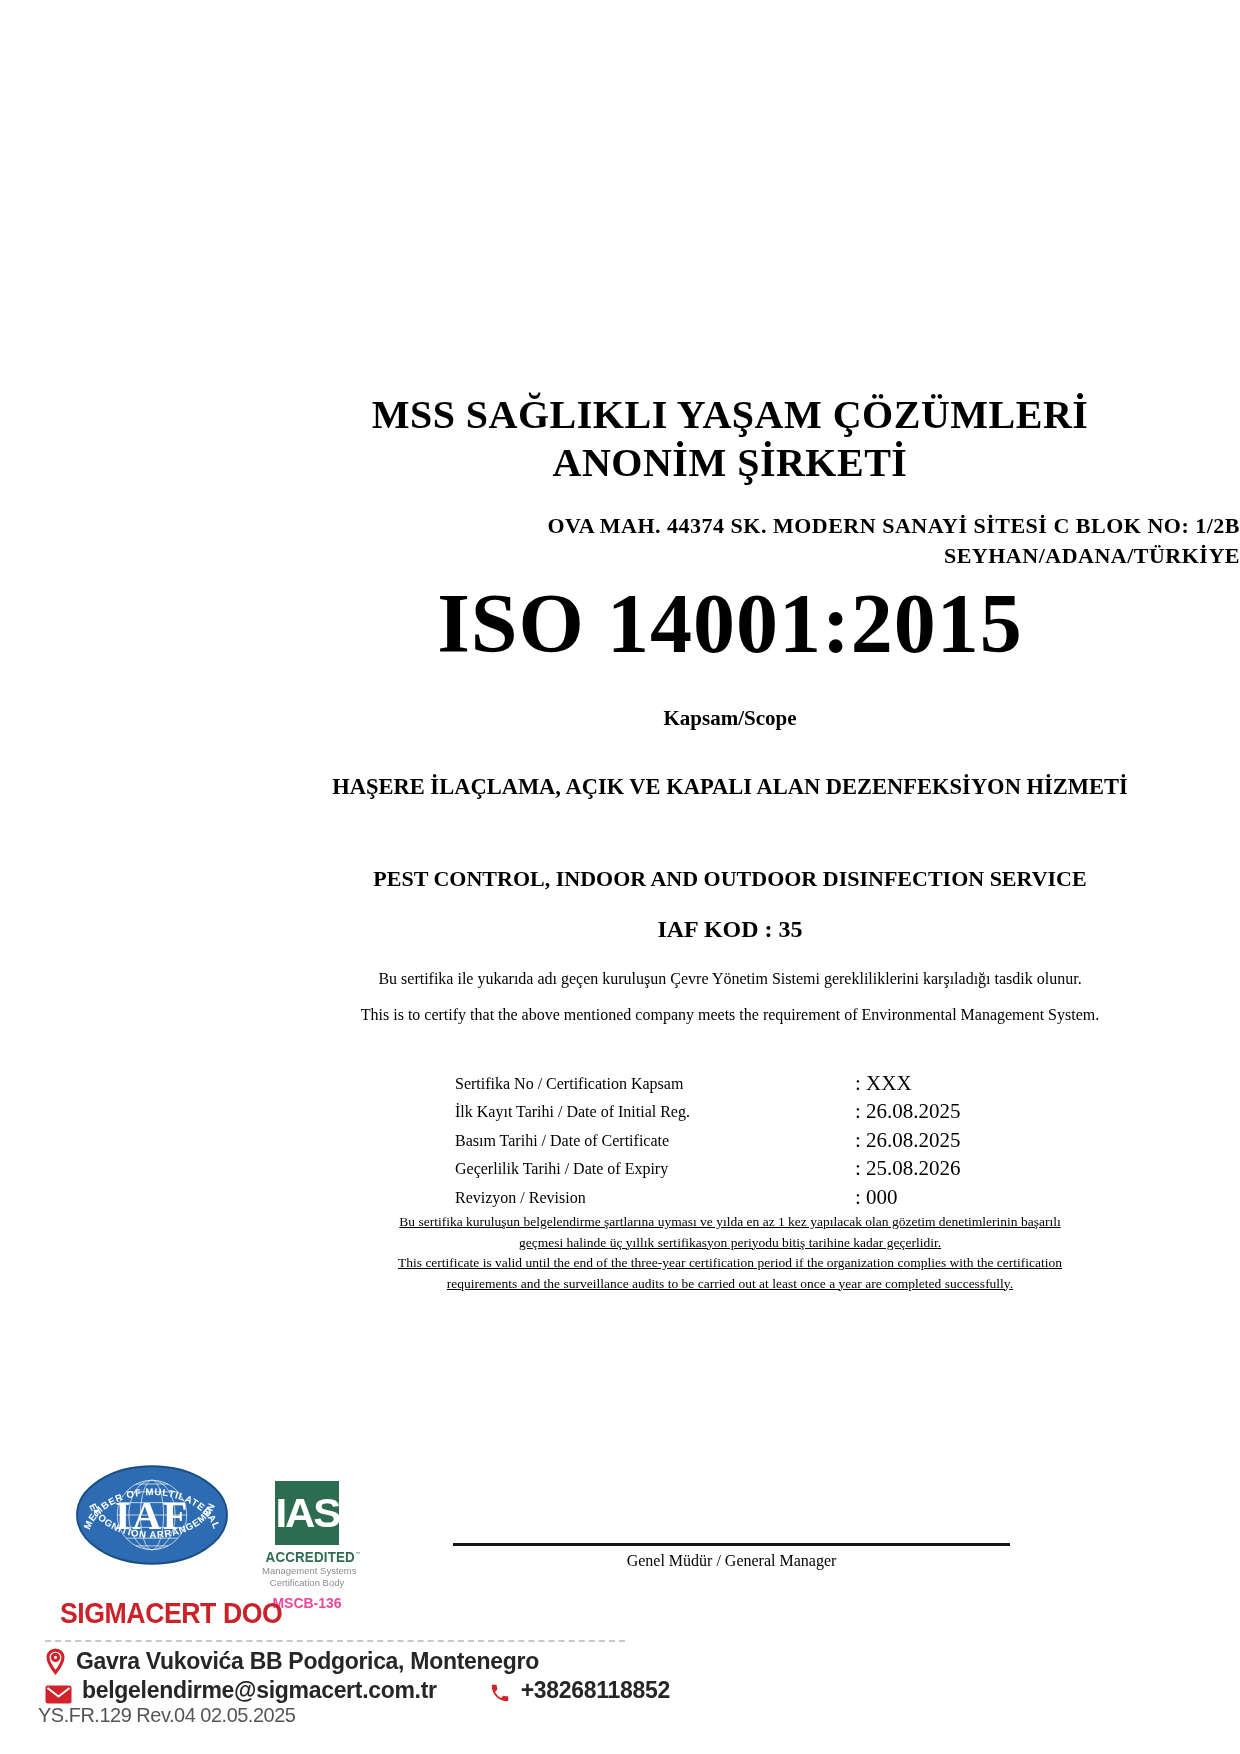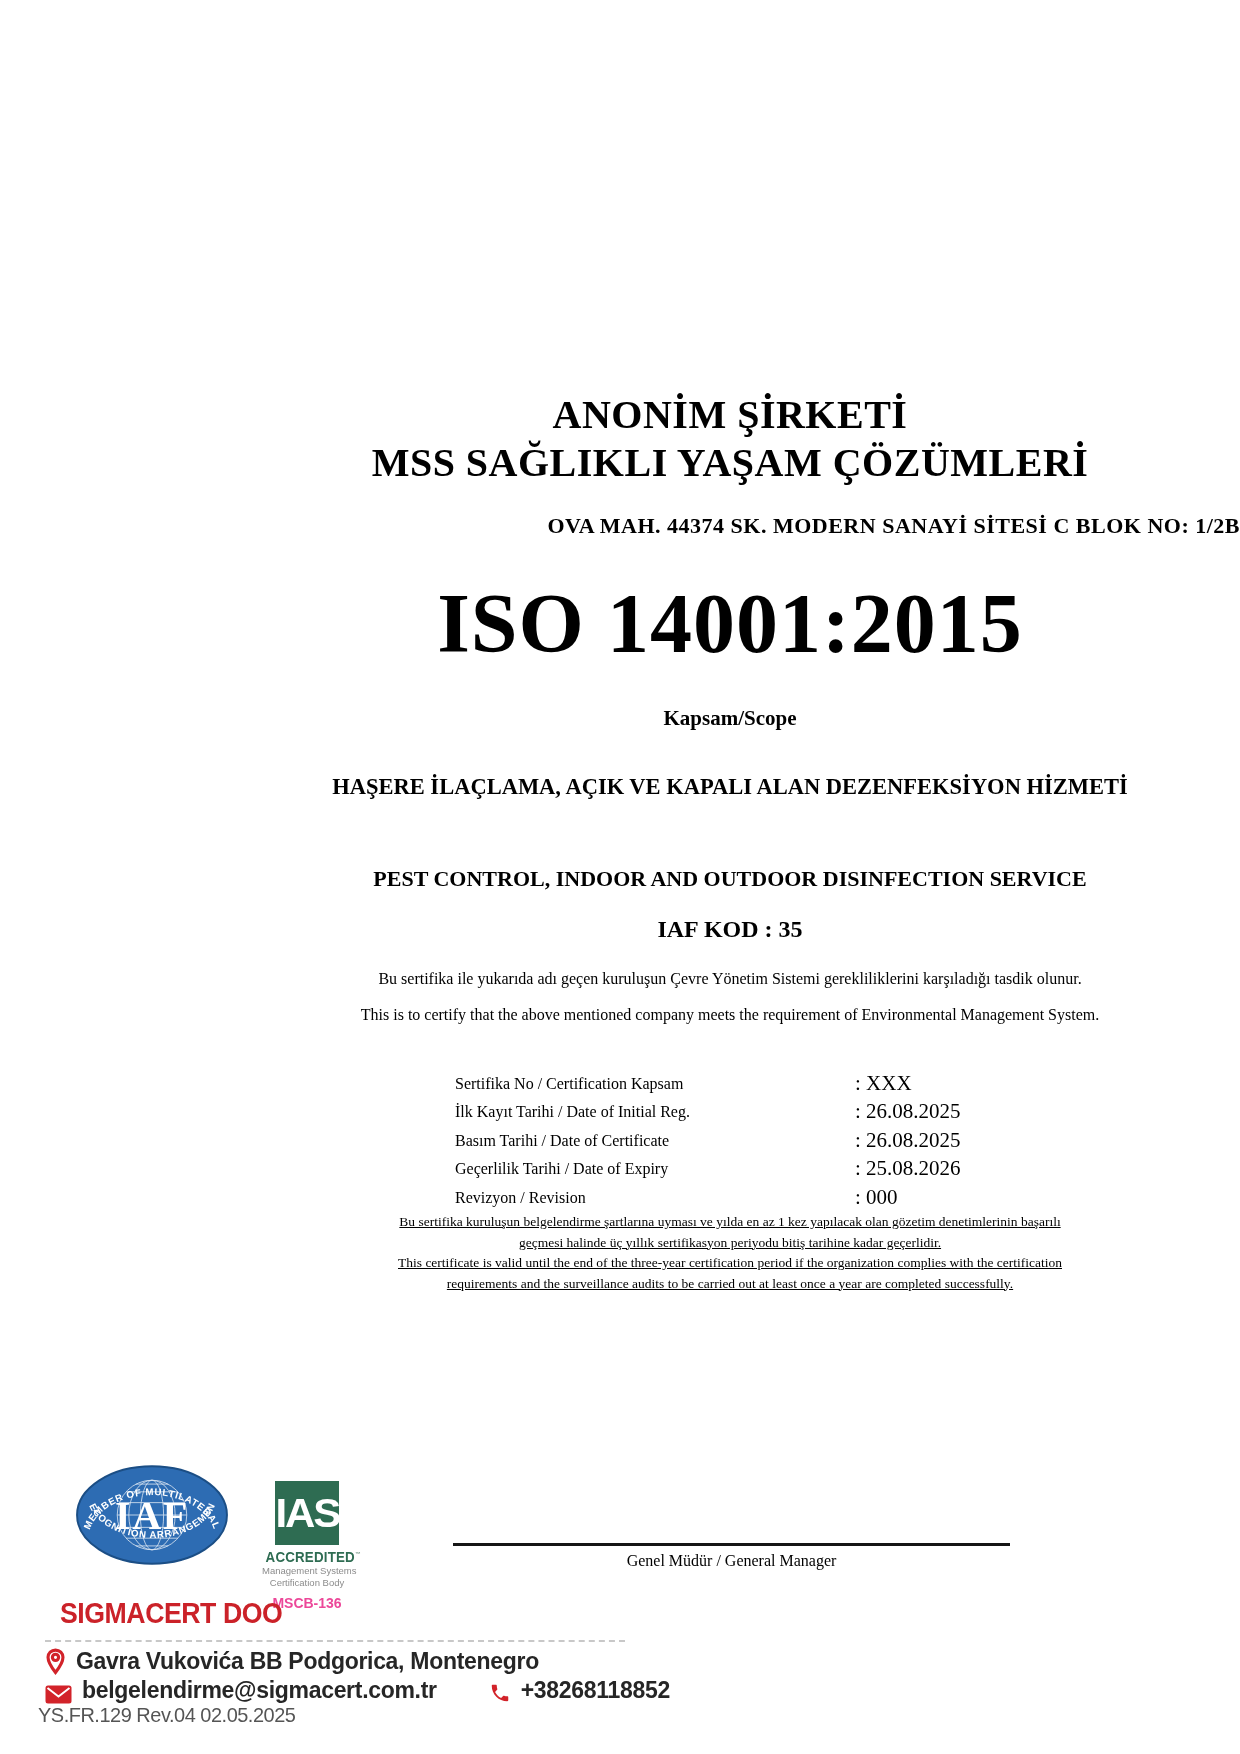"ANONİM ŞİRKETİ" div { order: before "MSS SAĞLIKLI YAŞAM ÇÖZÜMLERİ" -> after "MSS SAĞLIKLI YAŞAM ÇÖZÜMLERİ" }
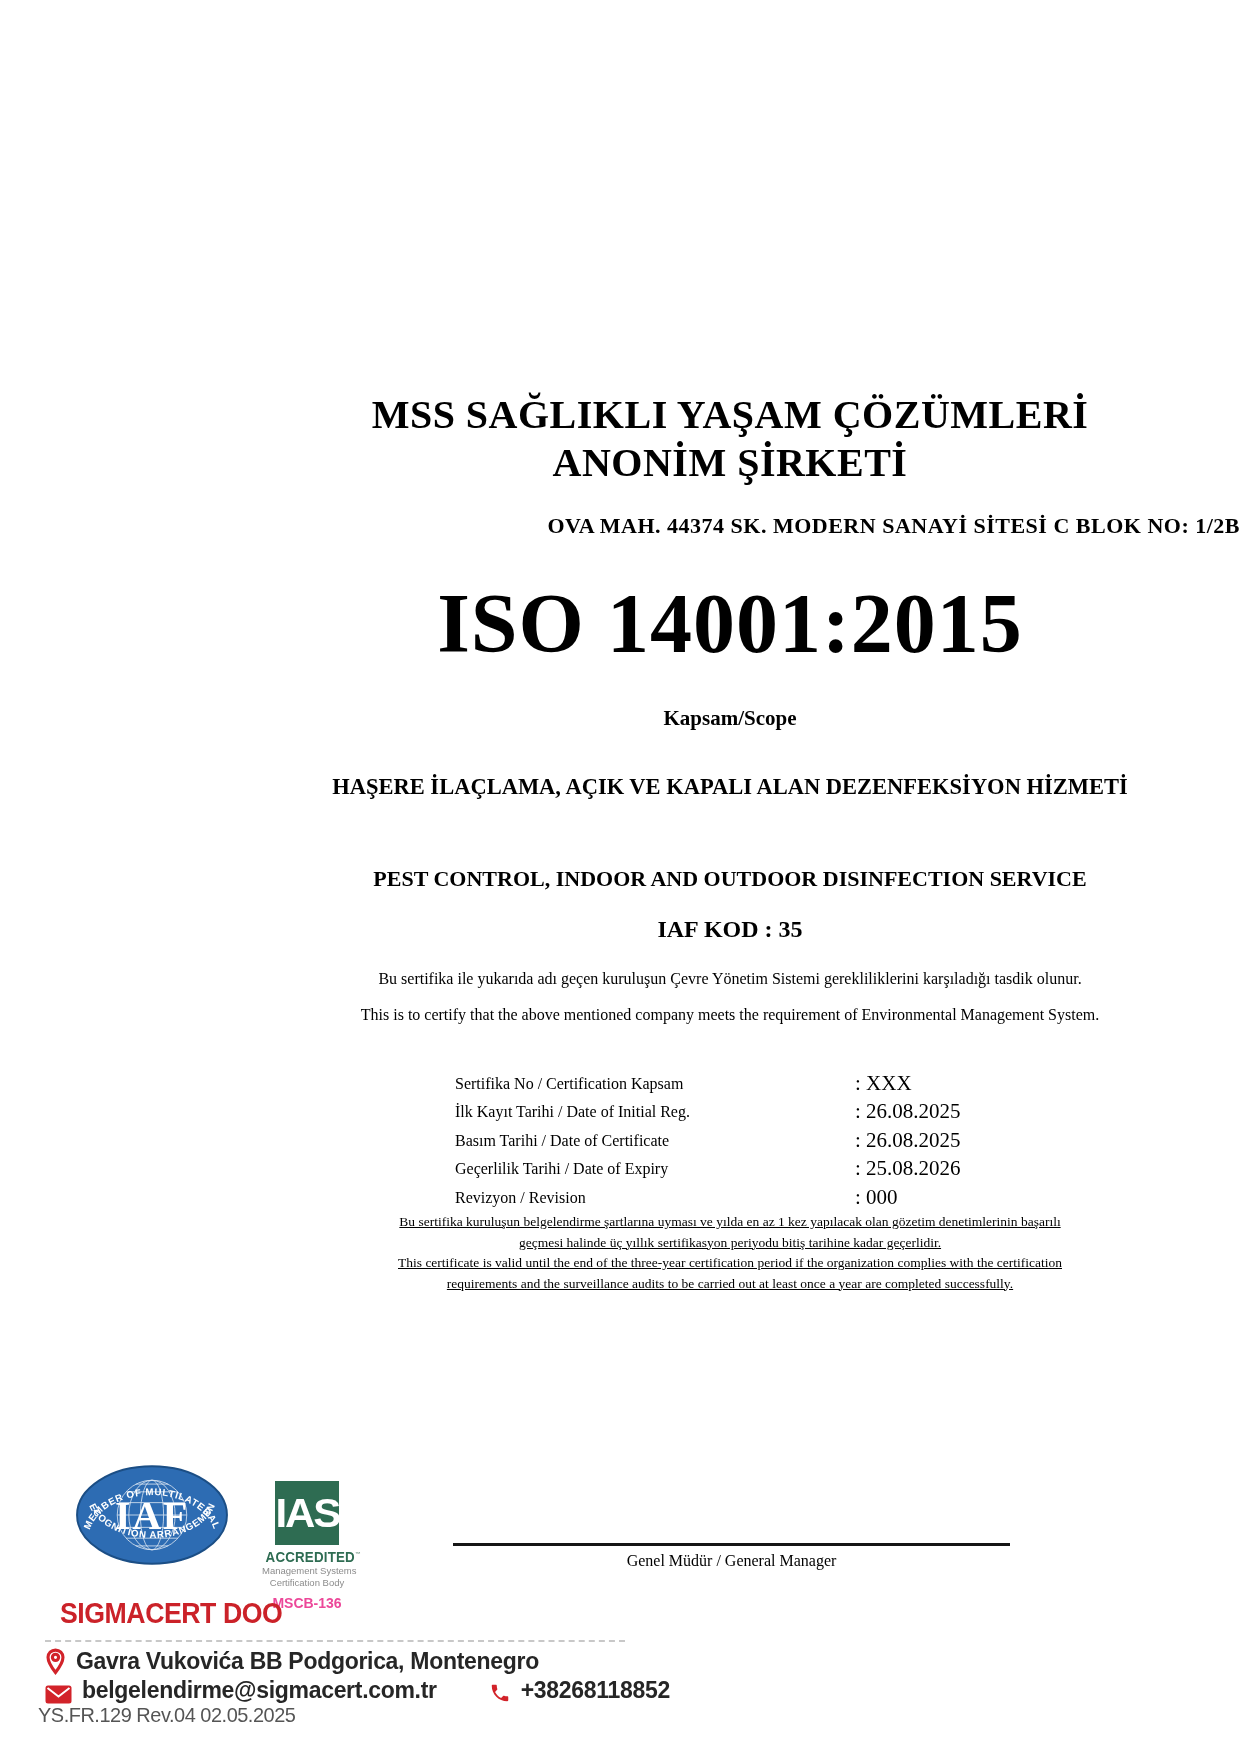"SEYHAN/ADANA/TÜRKİYE" div { html: none -> <div>SEYHAN/ADANA/TÜRKİYE</div> }
